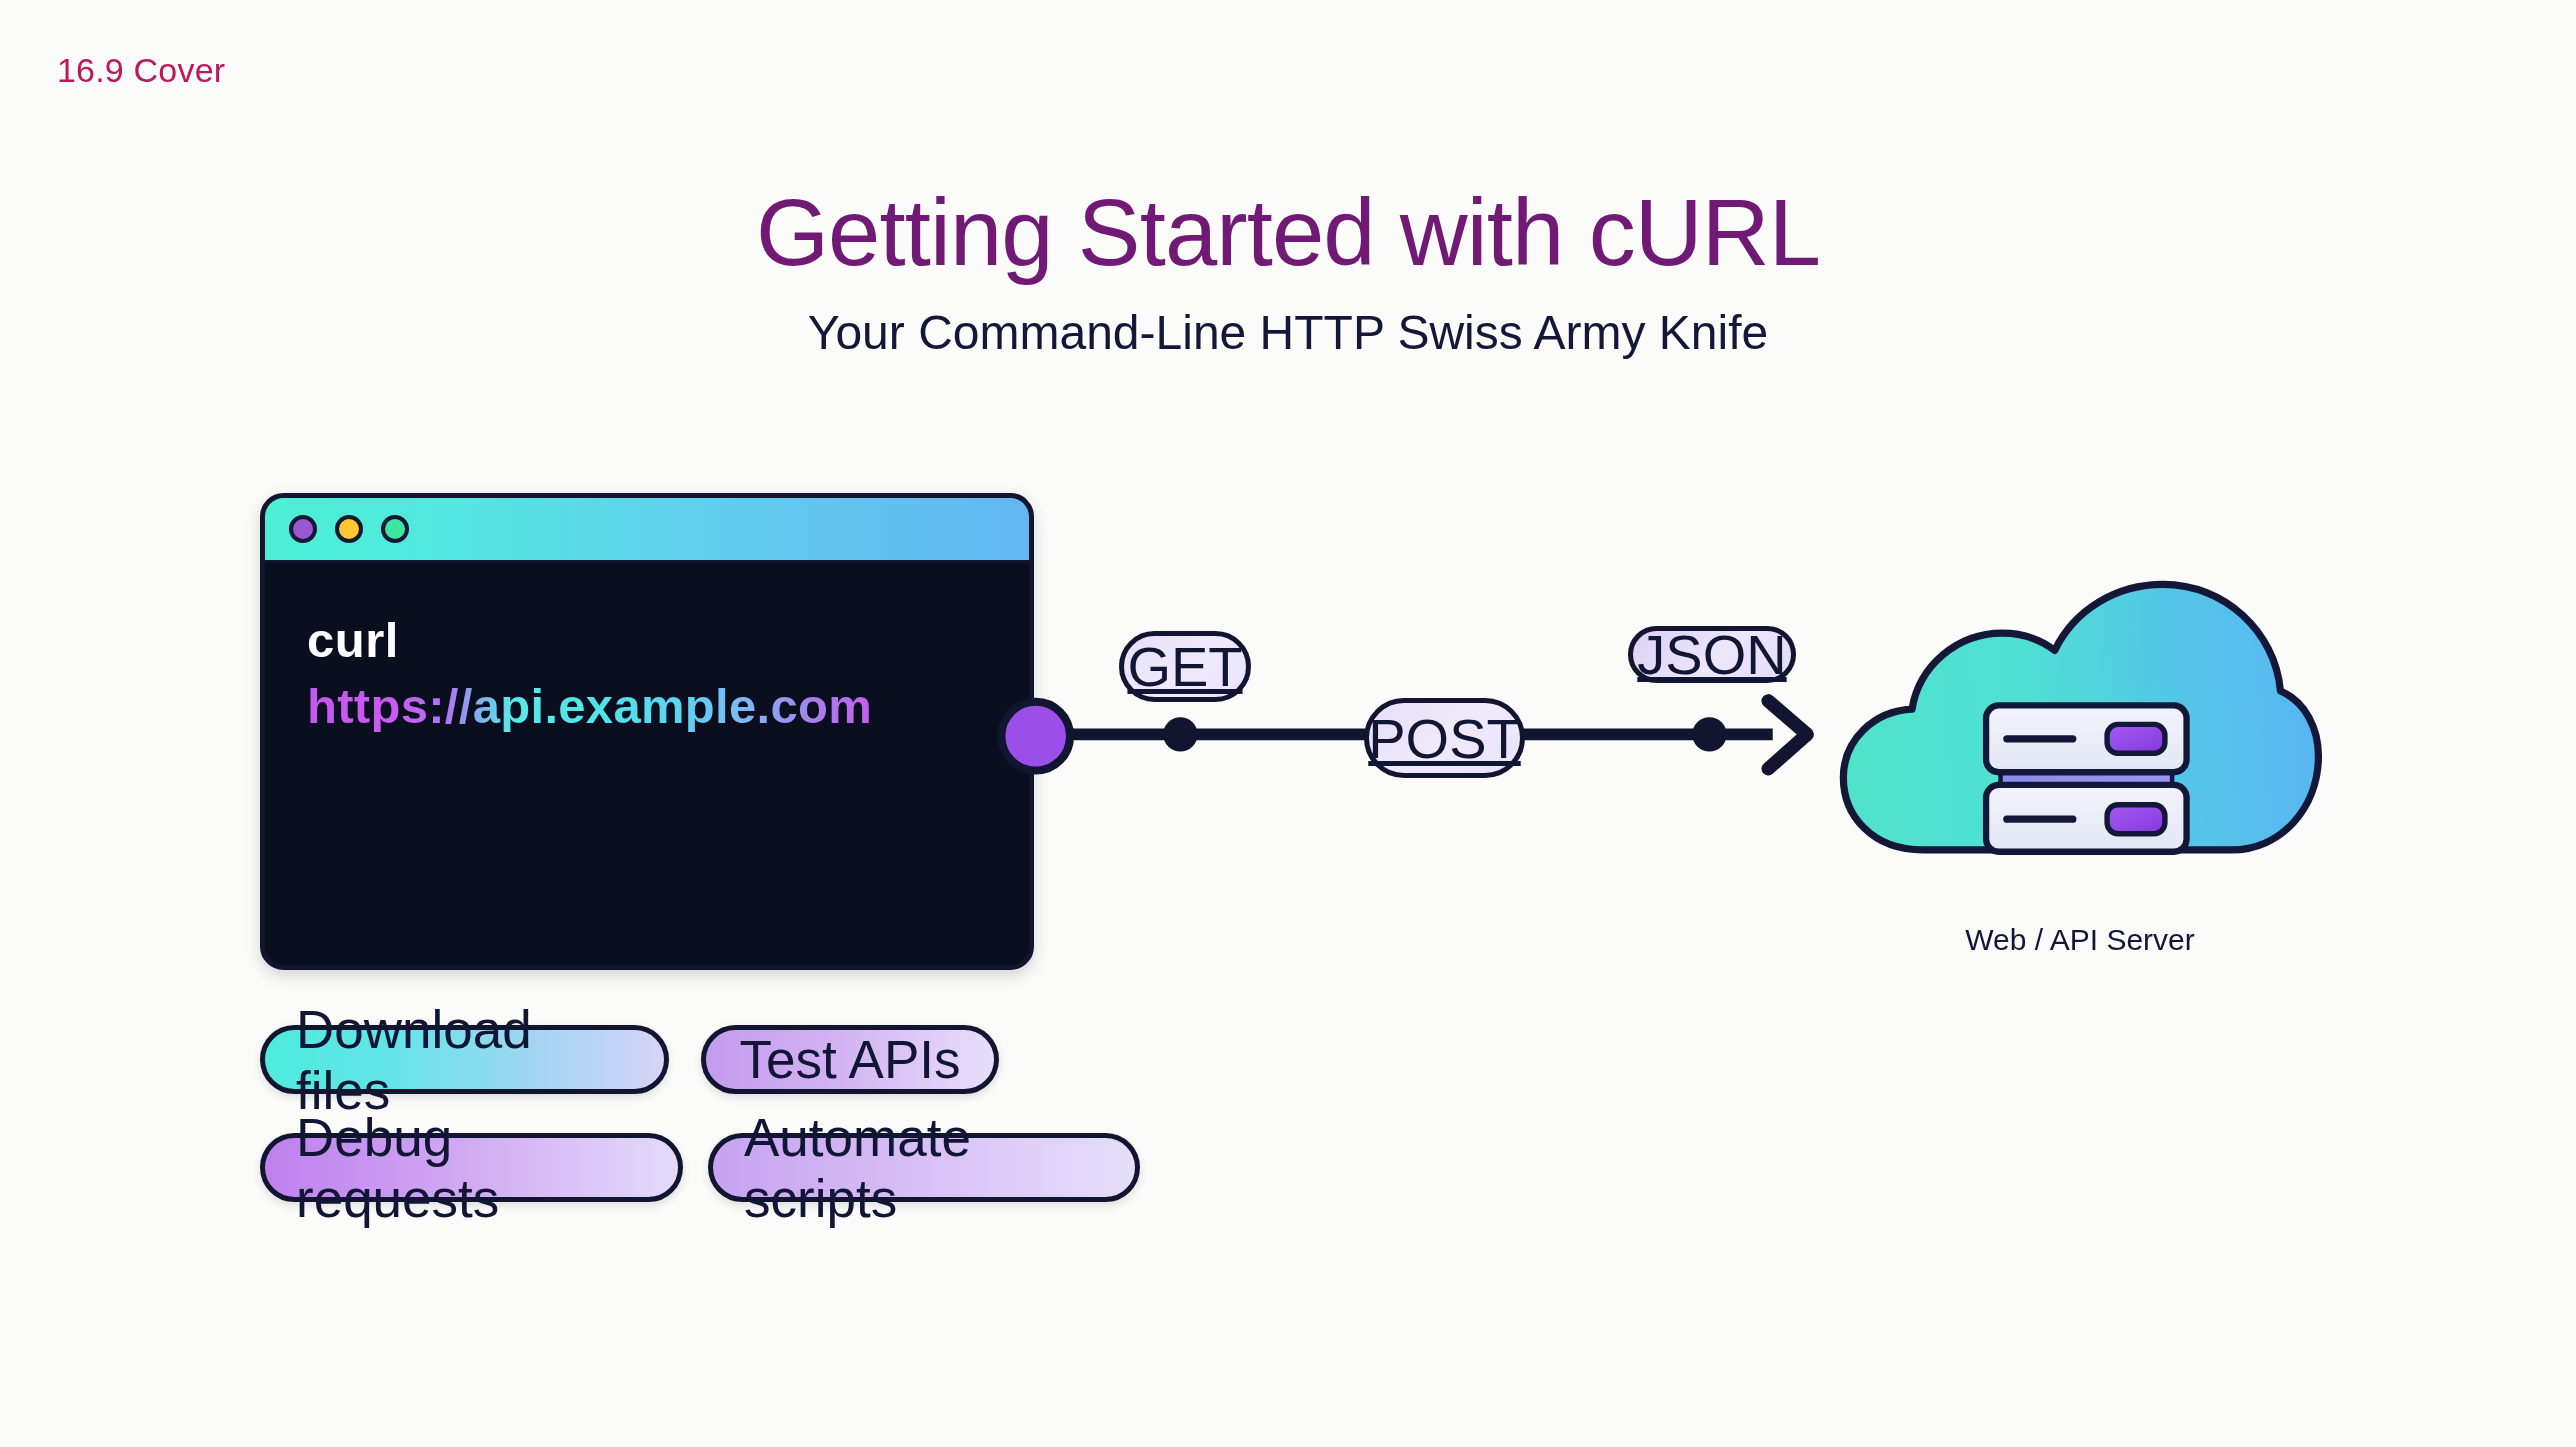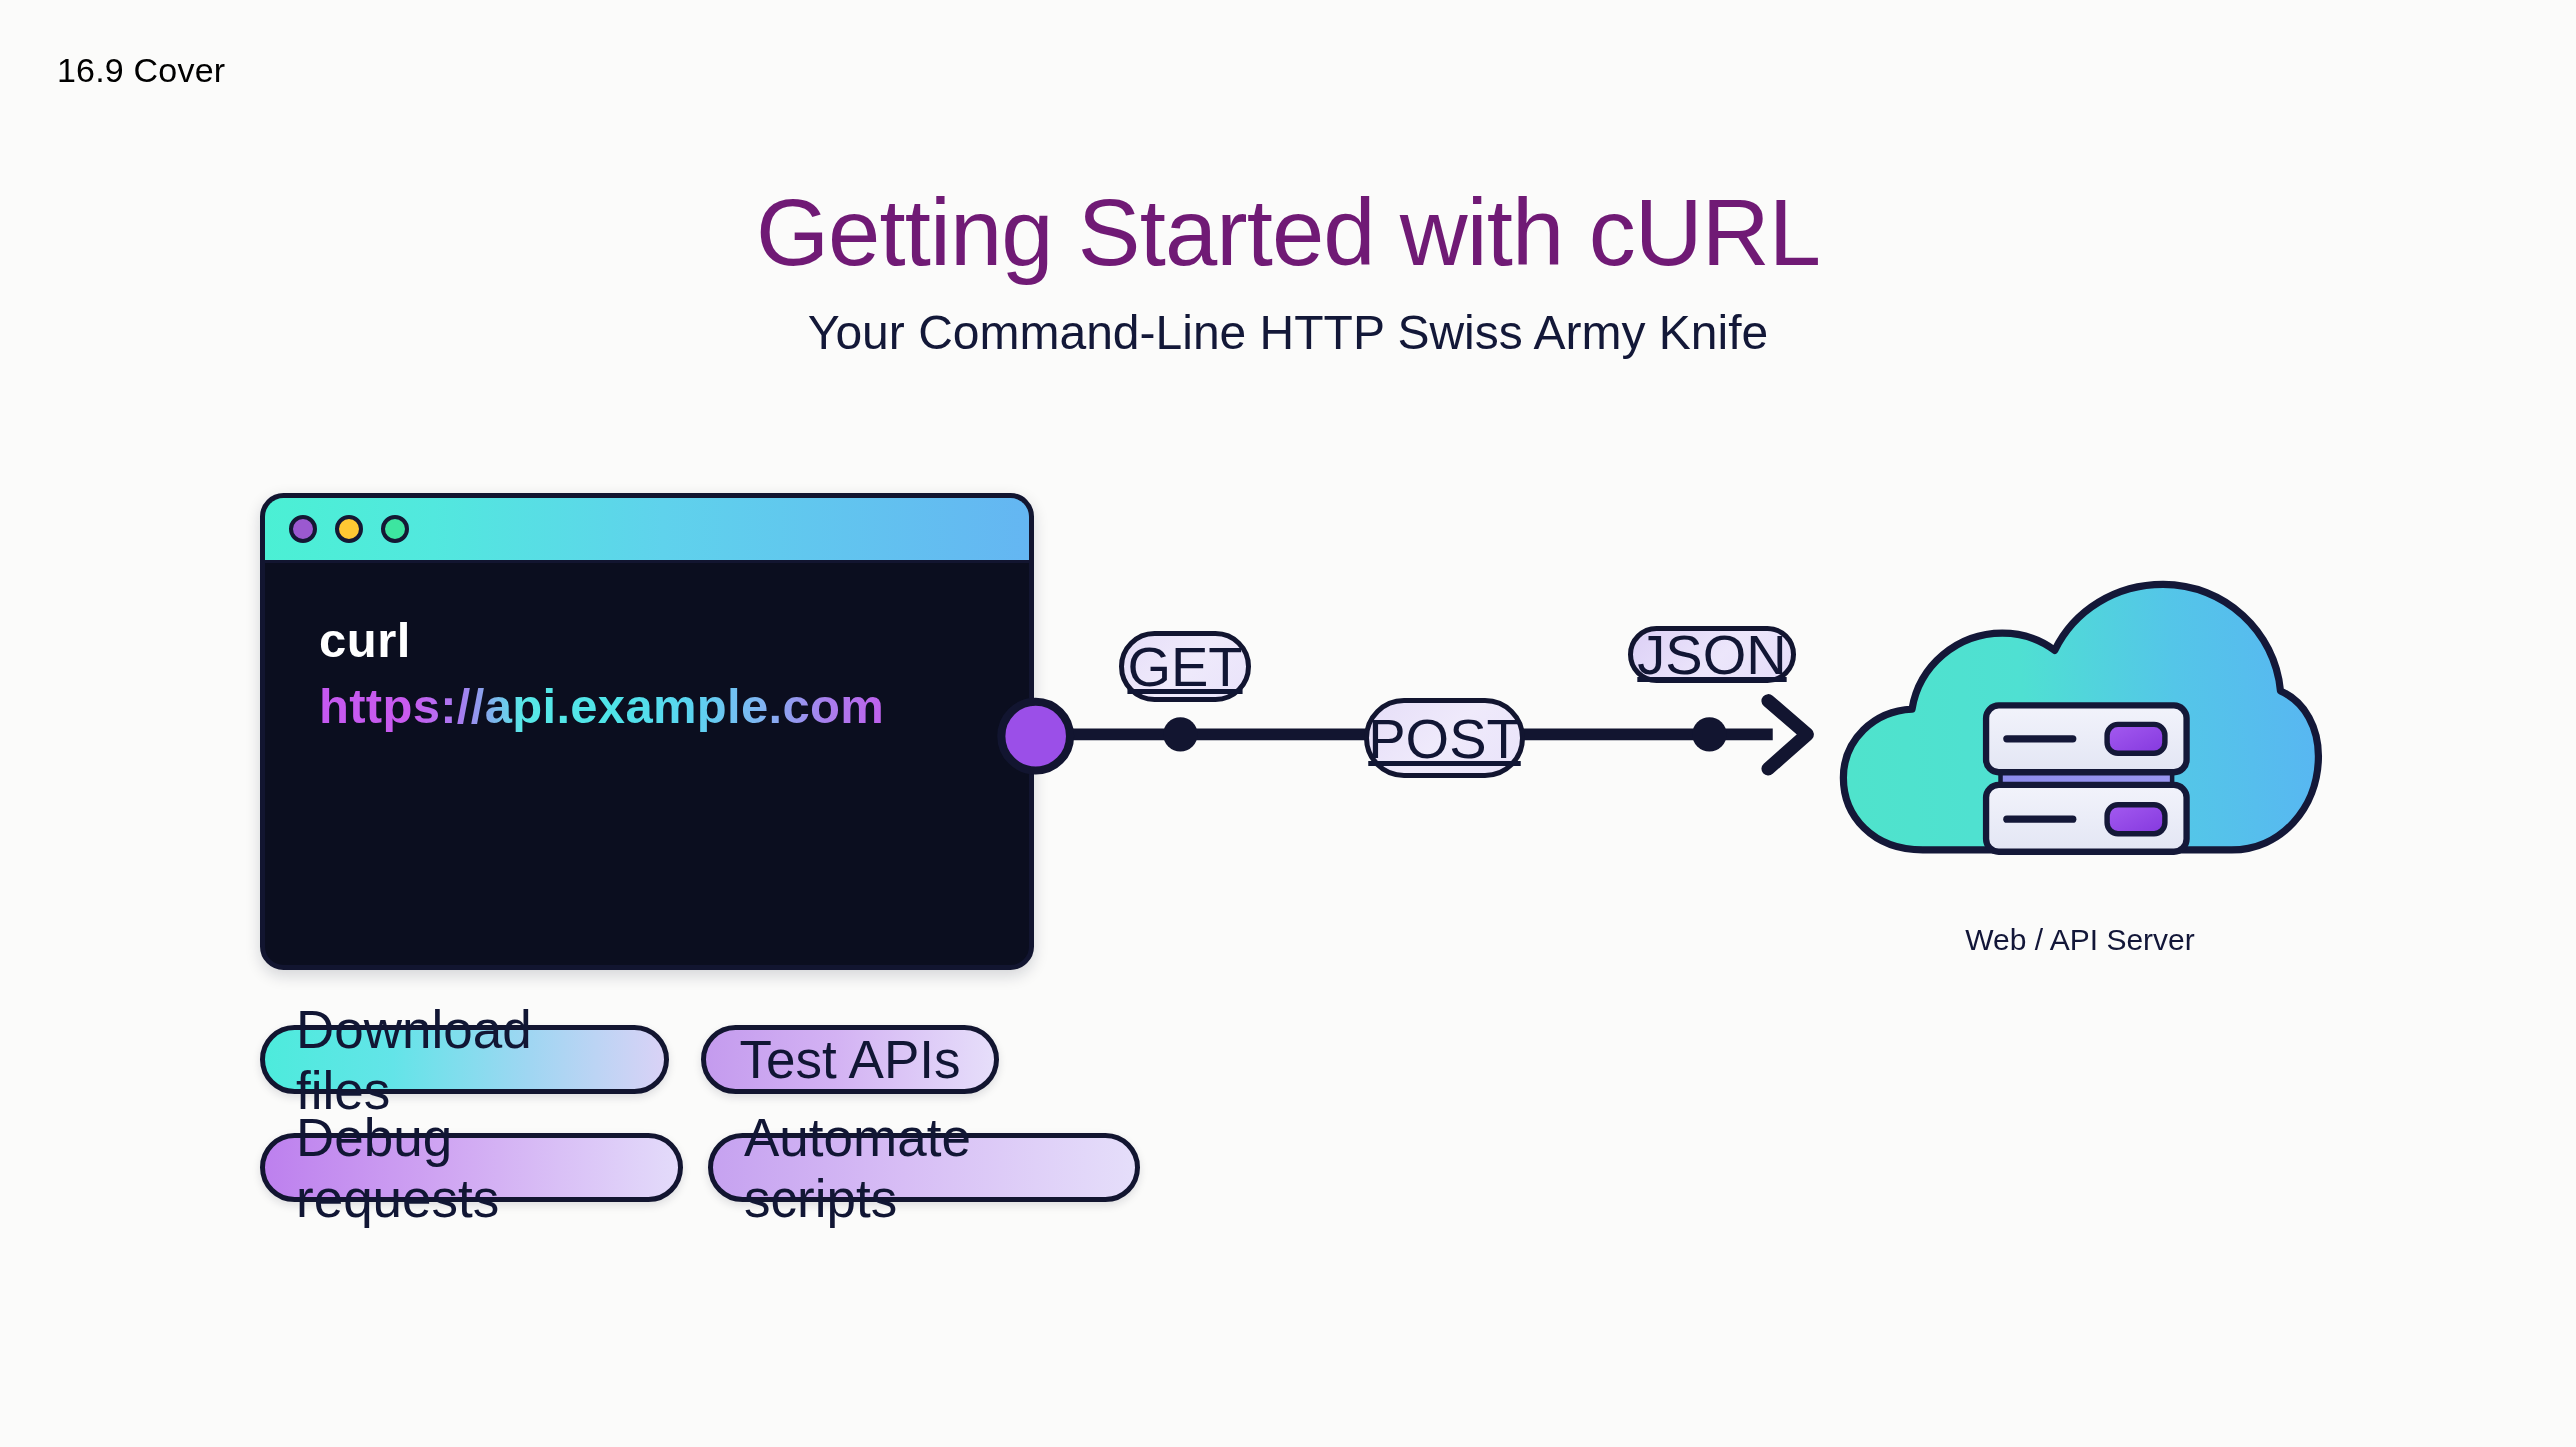"16.9 Cover" #slide-label { color: #000000 -> #be185d }
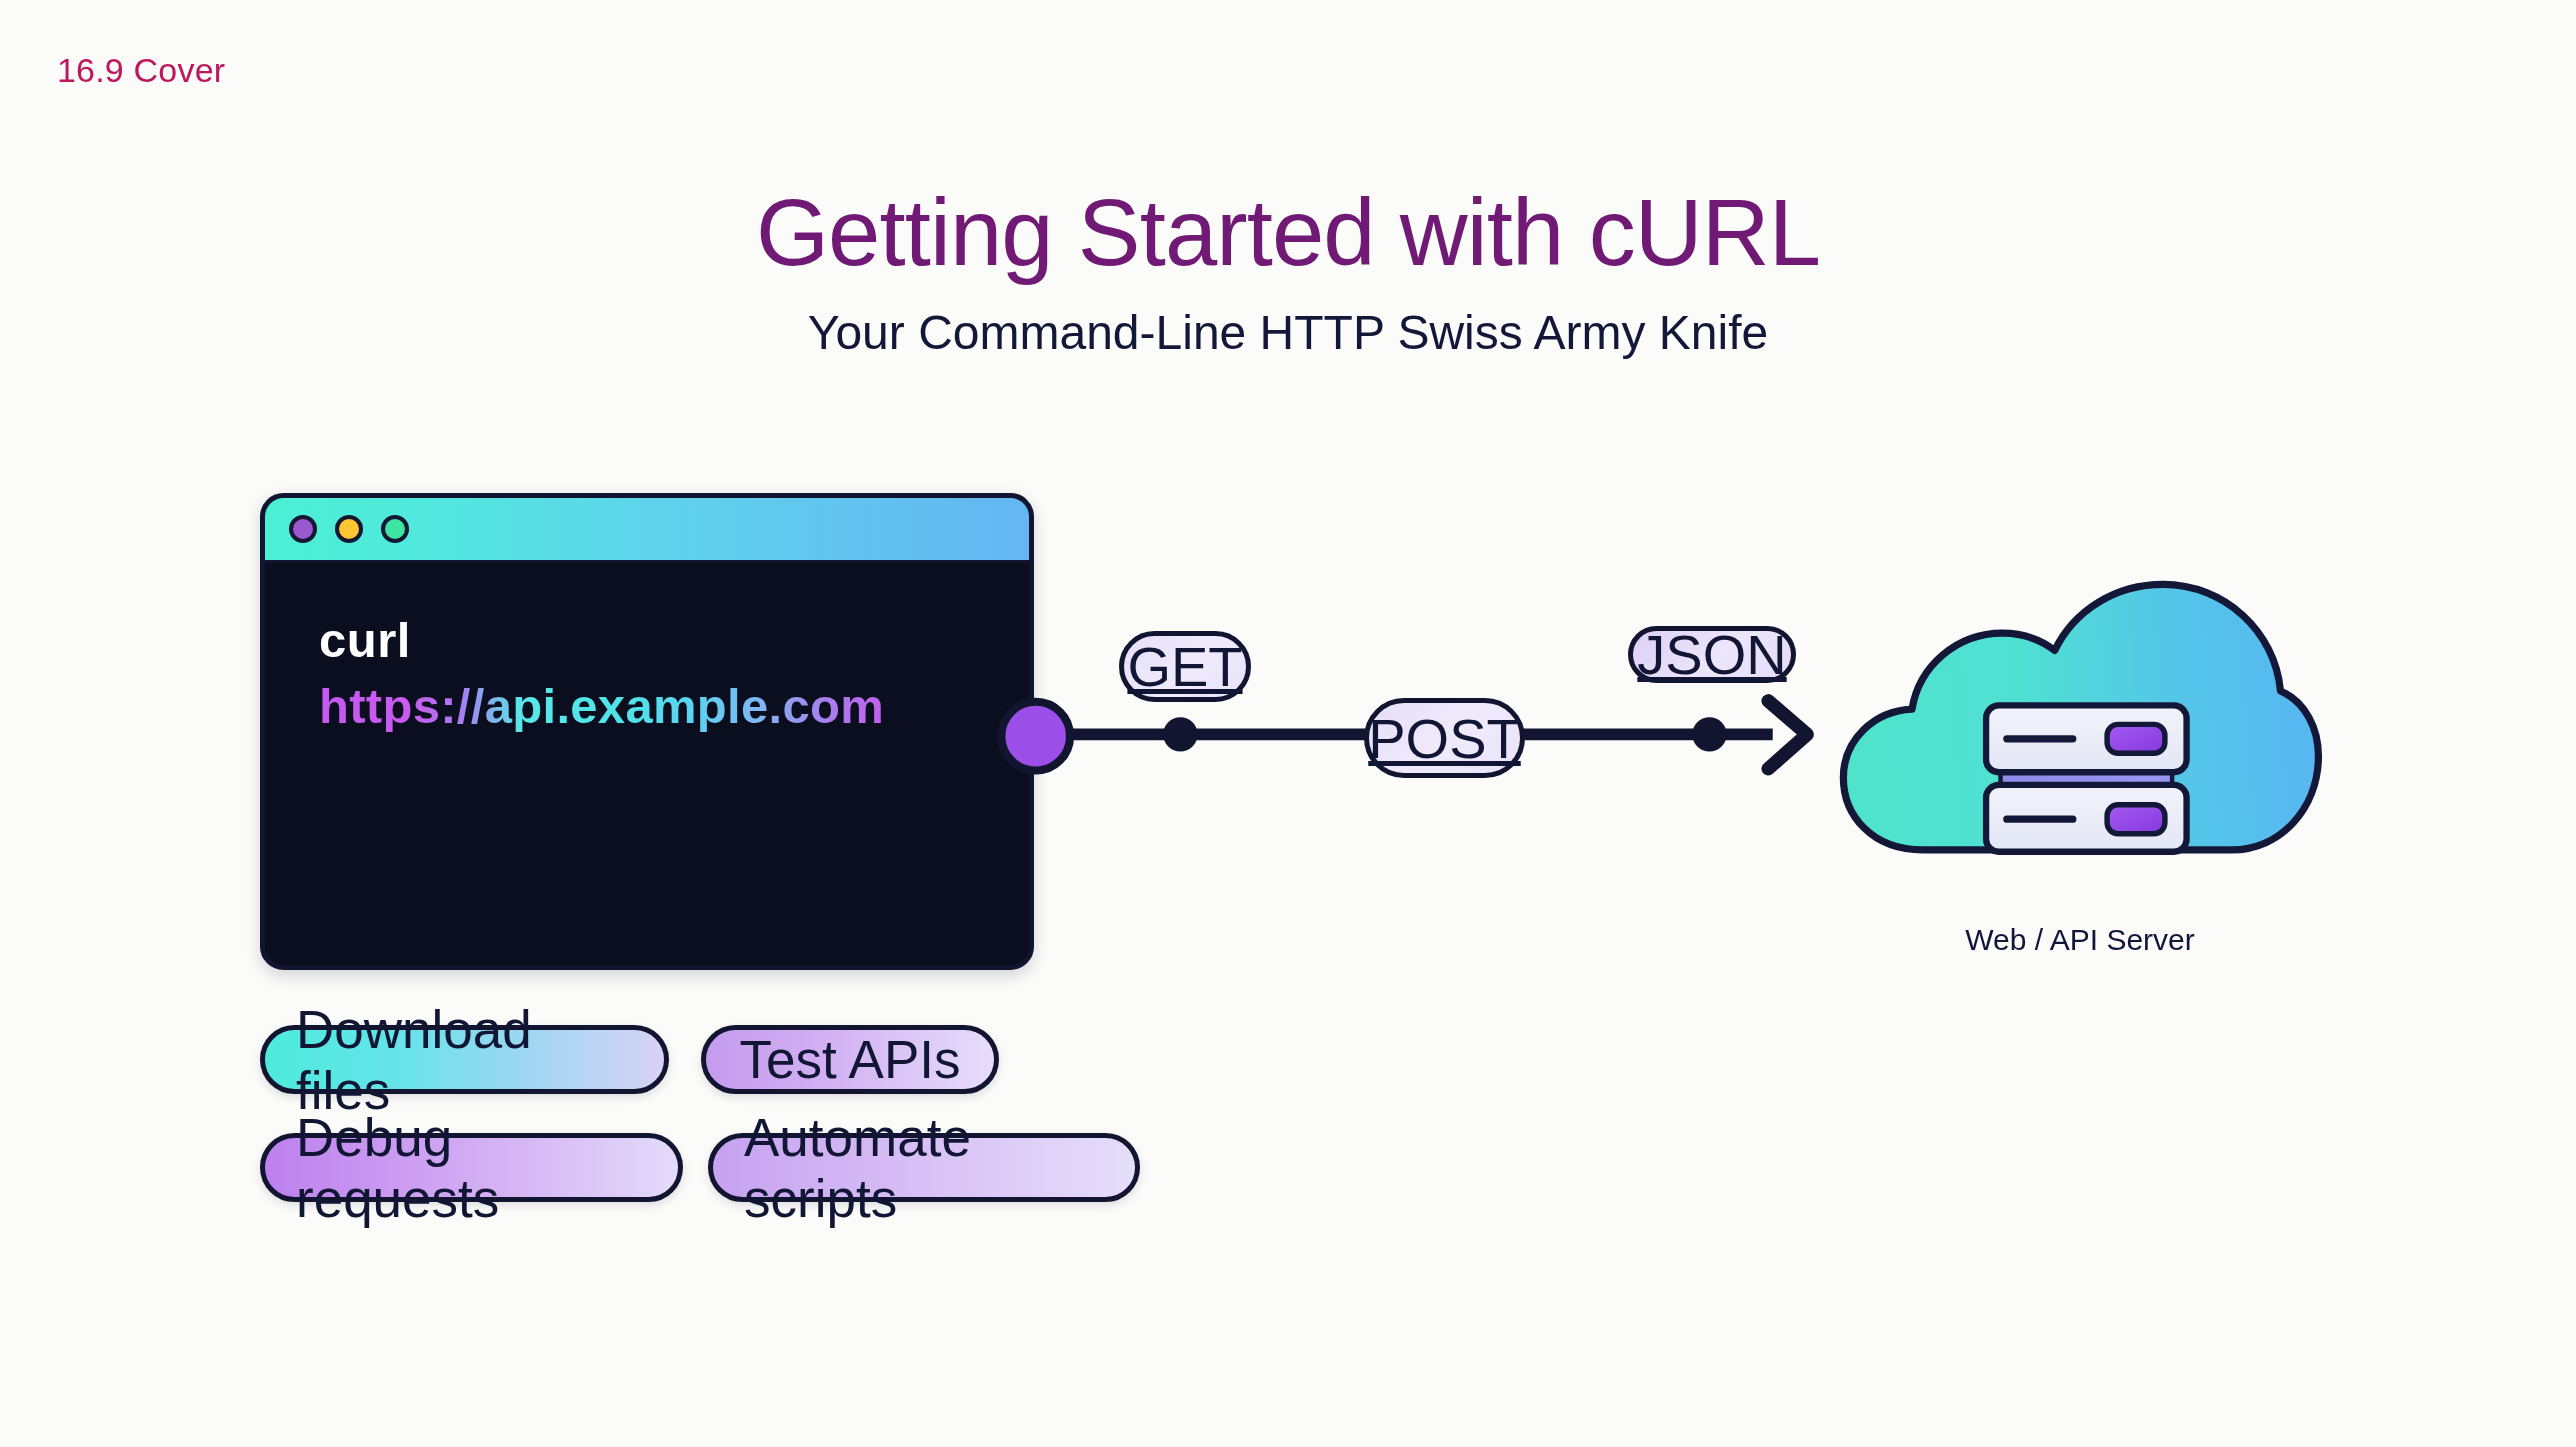"curl" #terminal-body { padding: 52px 0 0 54px -> 52px 0 0 42px }
